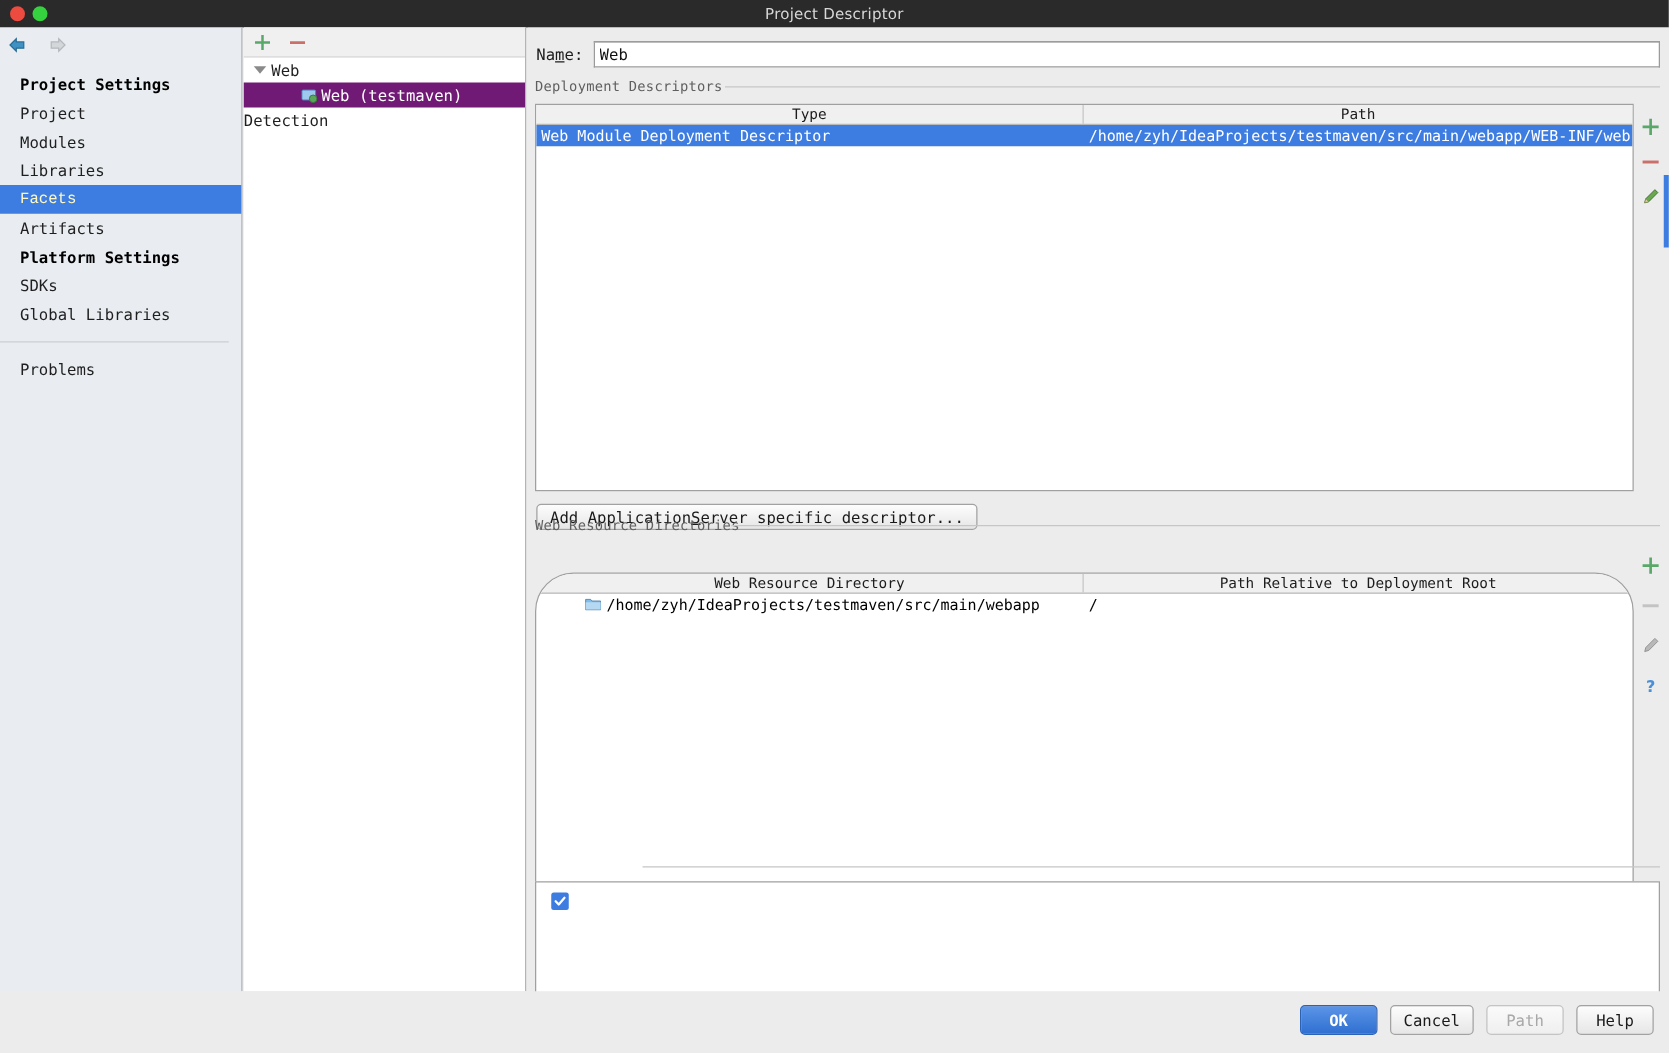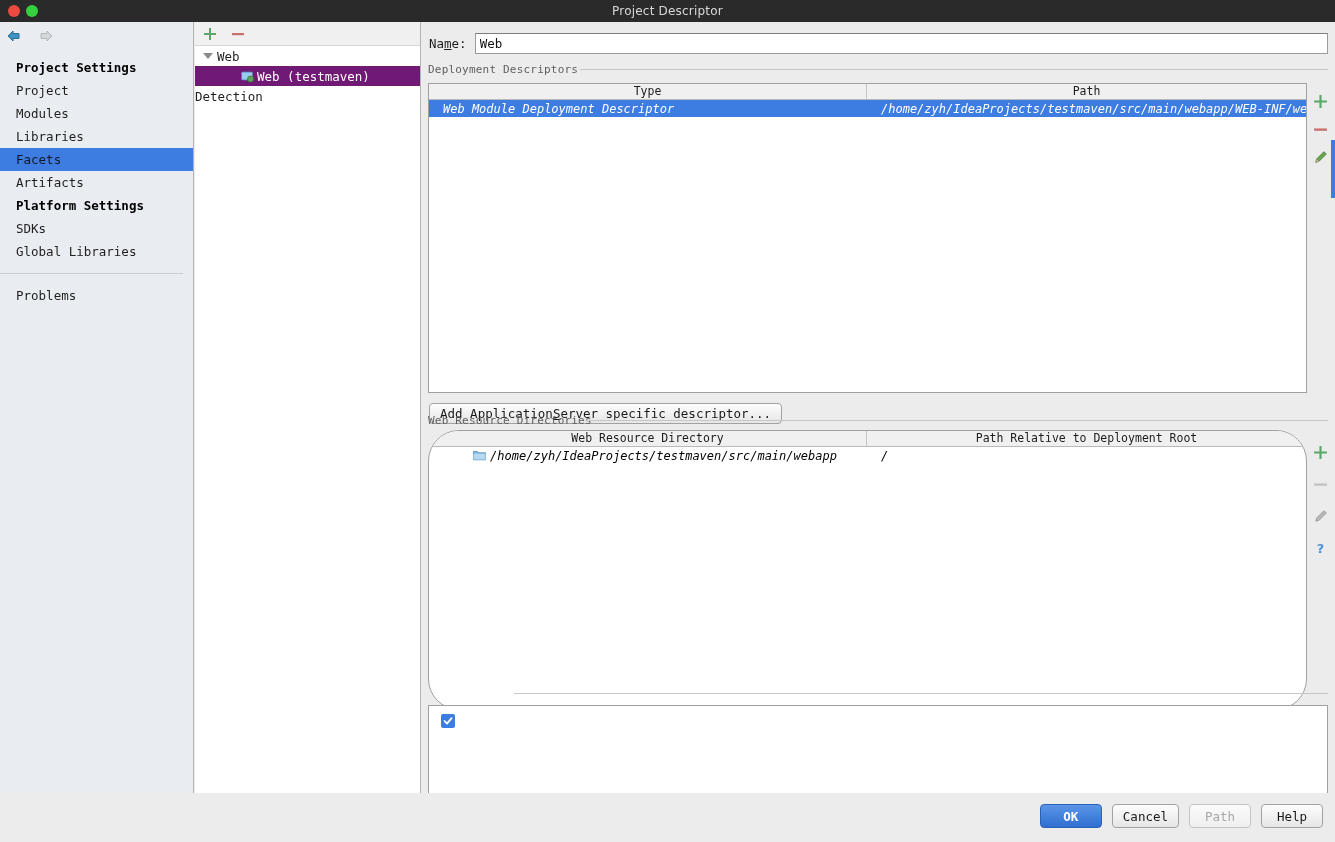"Web Module Deployment Descriptor" .td { font-style: italic -> none; padding-left: 14px -> 4px }
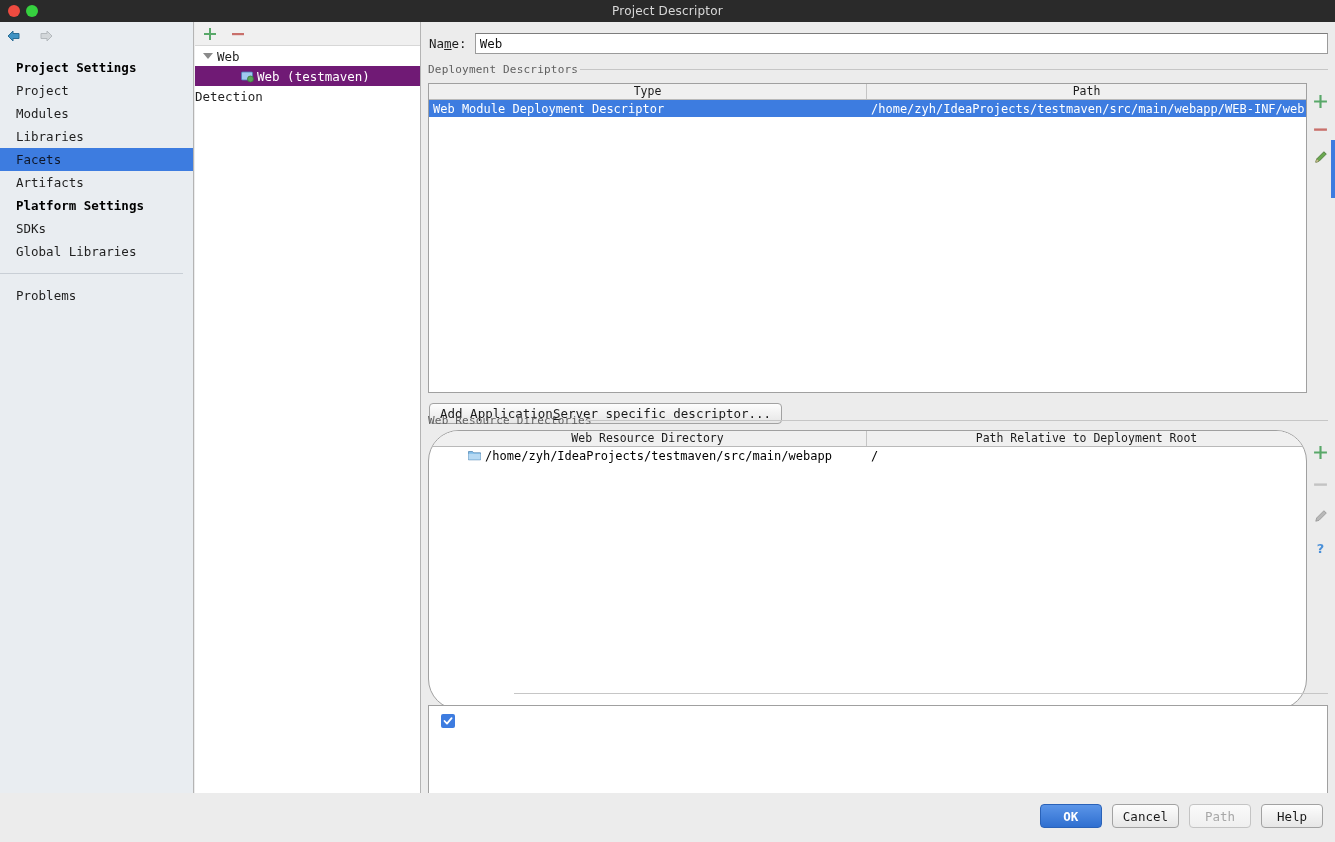"Facets" .side-item.selected { color: #0f172a -> #fef9c3; font-family: none -> Liberation Mono, monospace }
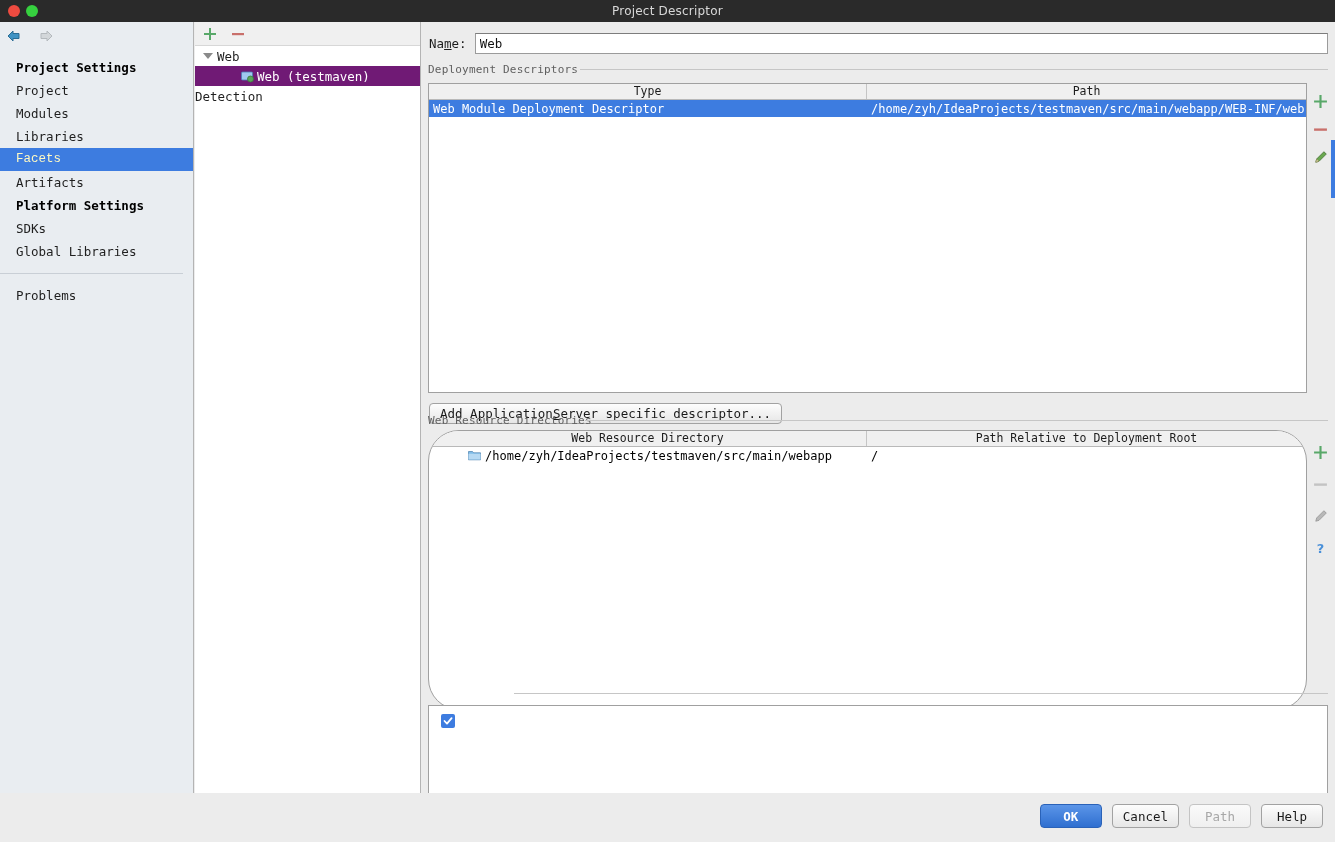"Web Resource Directory" div.tablebox { top: 408px -> 436px }
